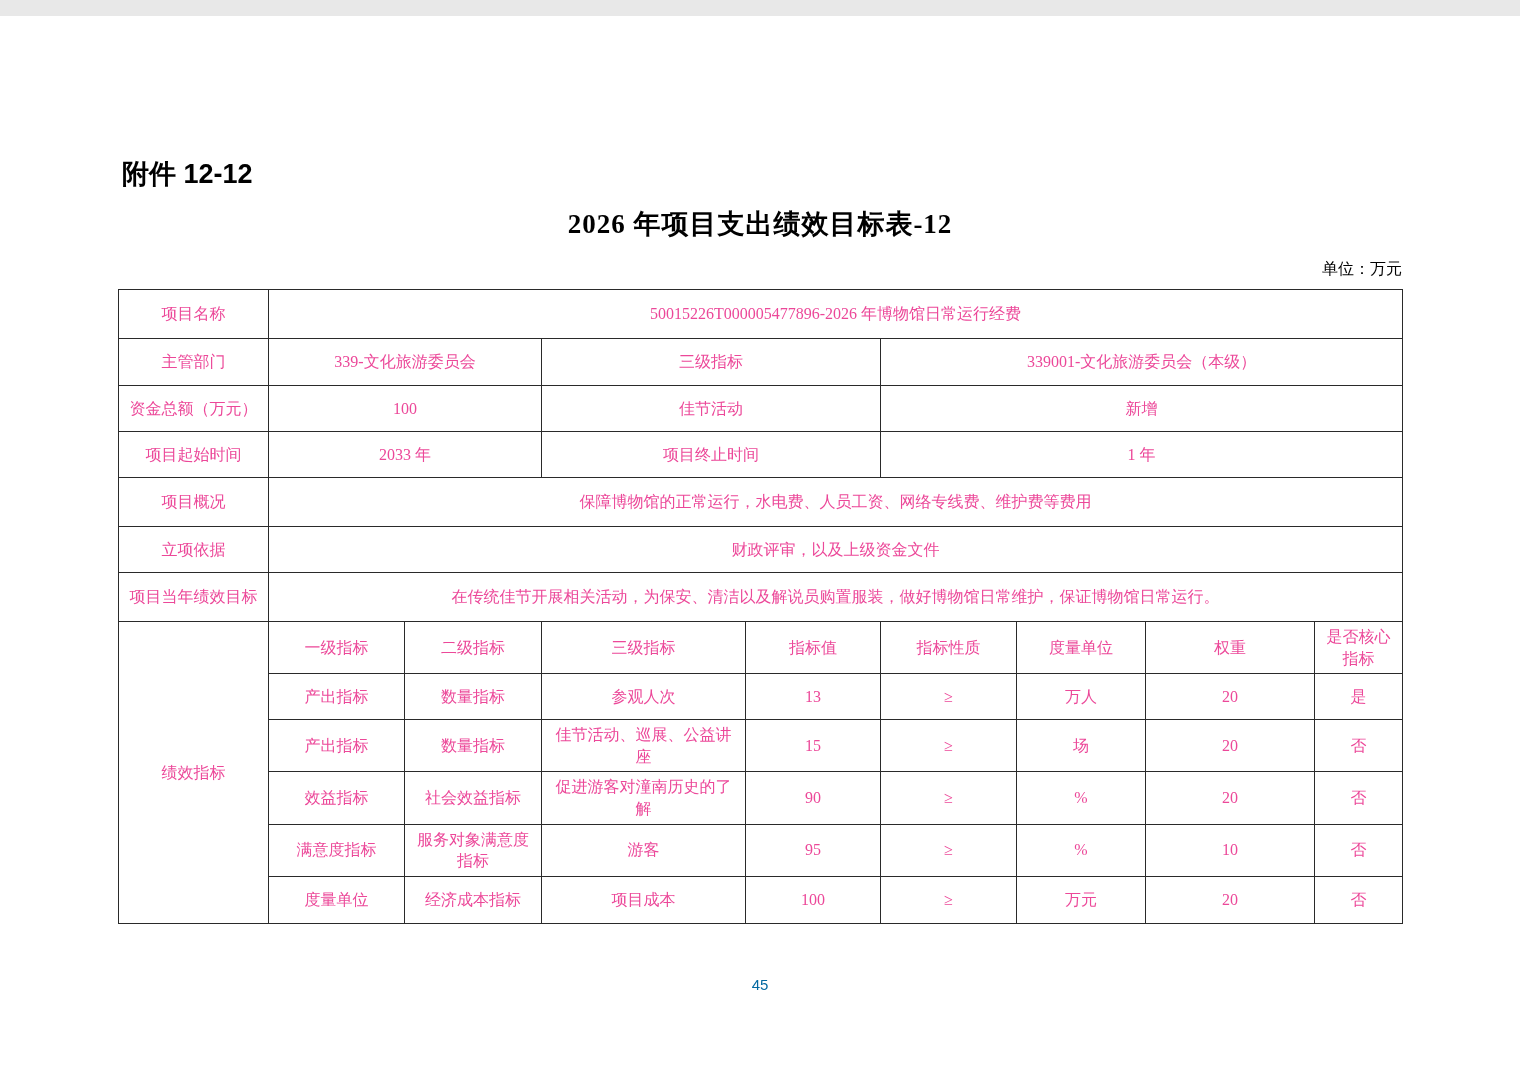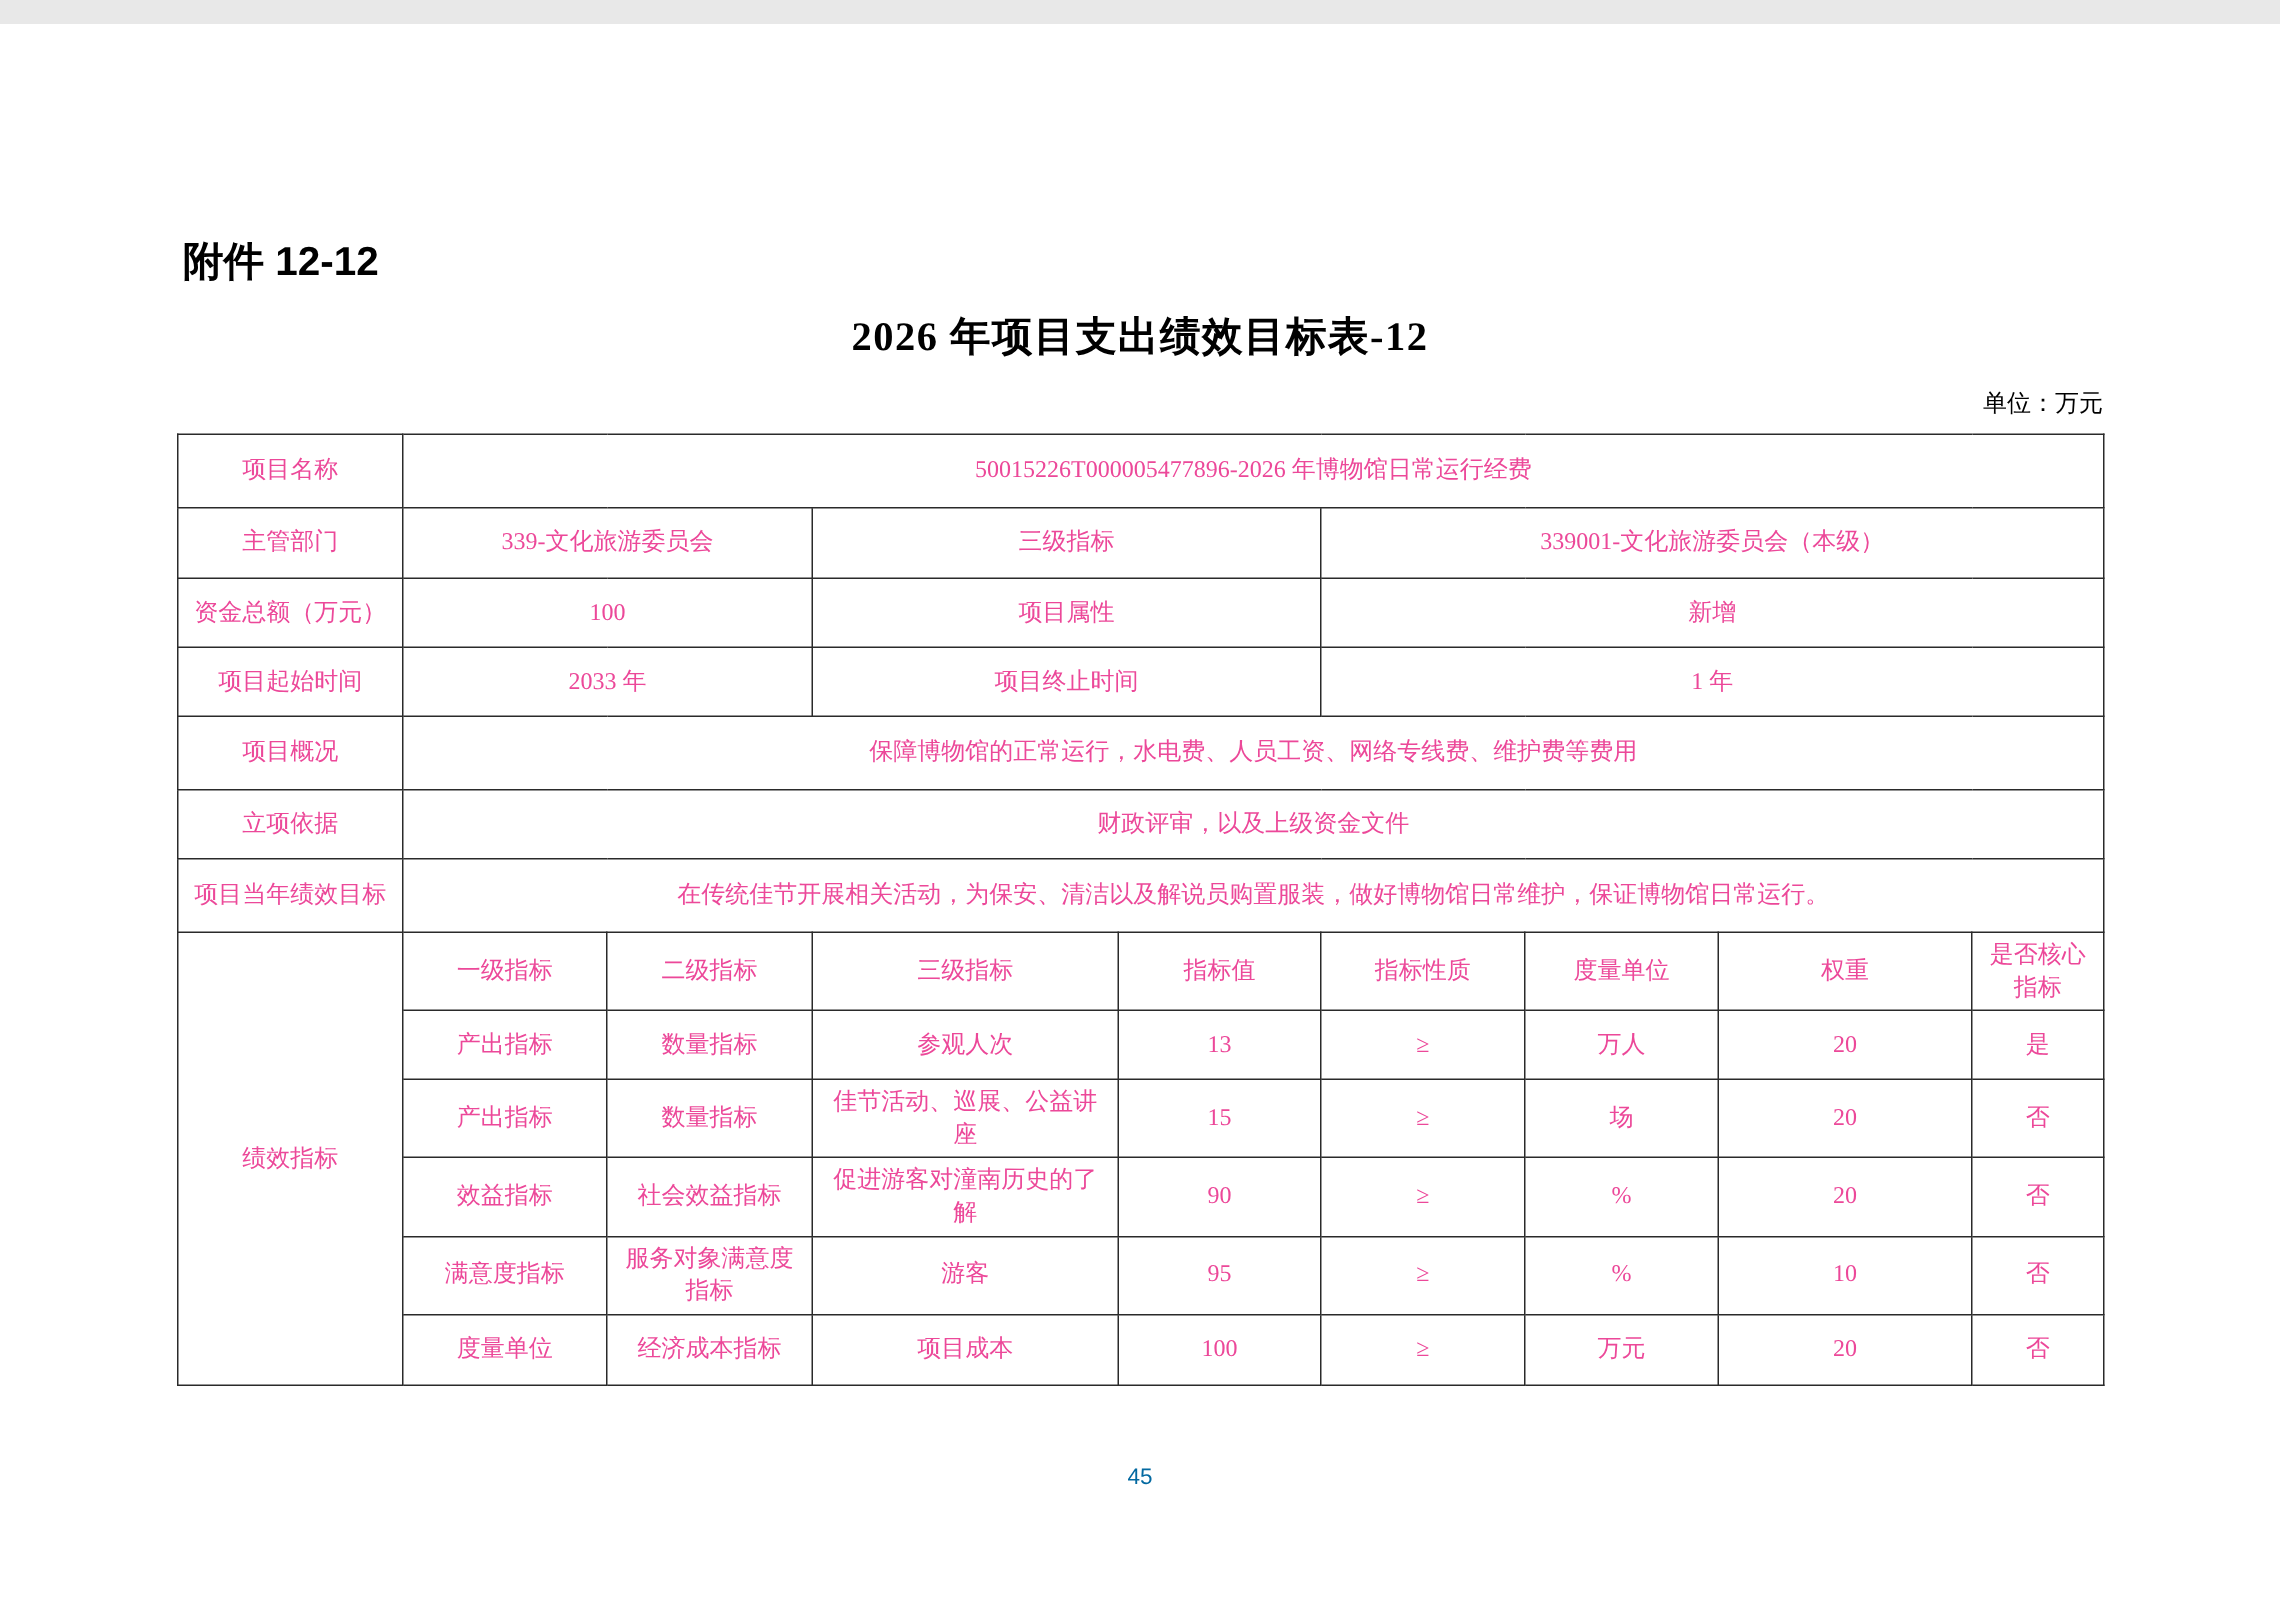"项目属性" td { text: 项目属性 -> 佳节活动 }
